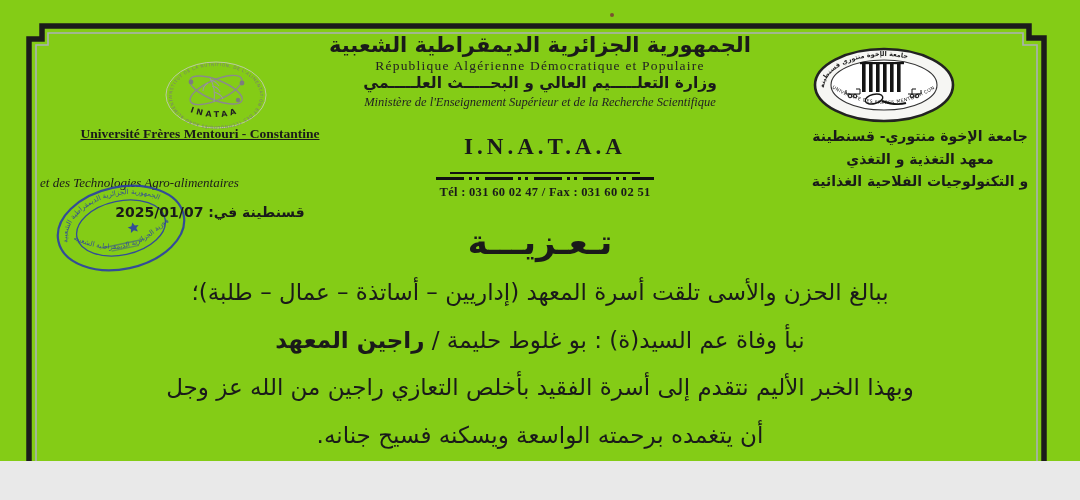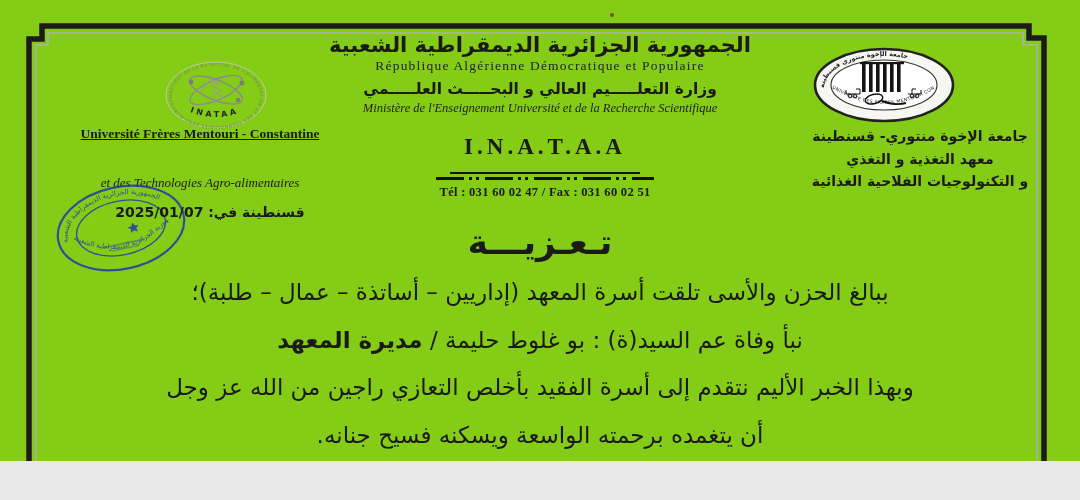"وزارة التعلـــــيم العالي و البحـــــث" .ministry-ar { margin-top: 6px -> 0 }
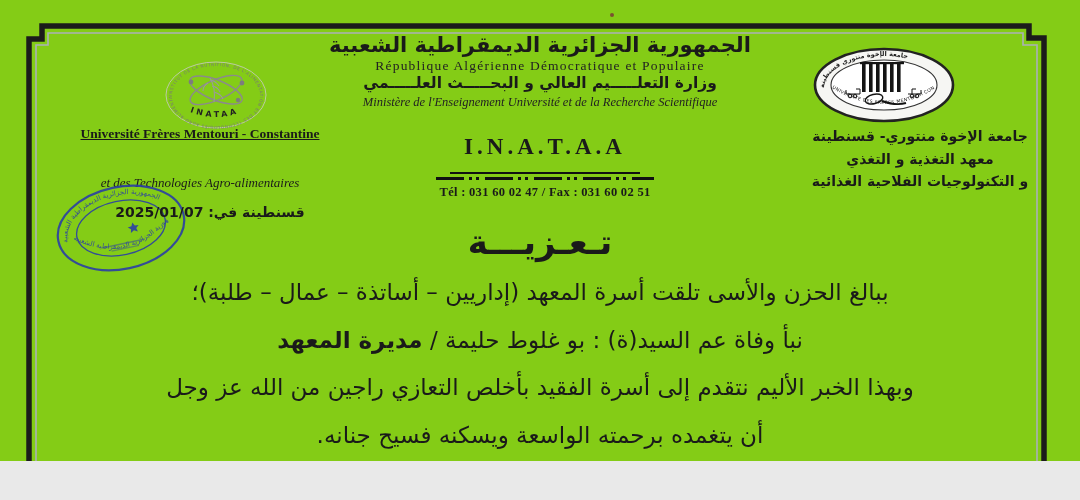"Ministère de l'Enseignement Université" div.ministry-fr { text: Université -> Supérieur }
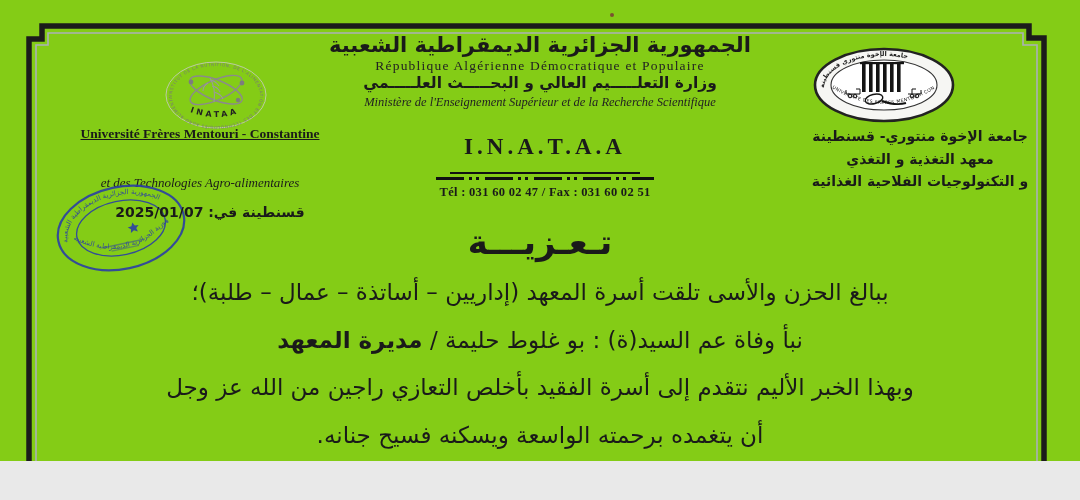"et des Technologies Agro-alimentaires" .left-inst2 { text-align: center -> left }
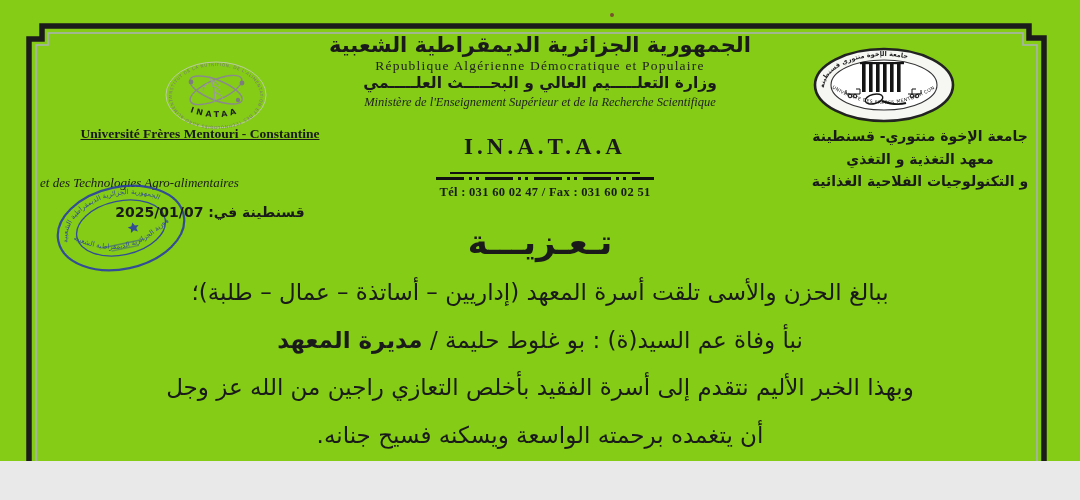"مديرة المعهد" strong { text: مديرة -> راجين }
